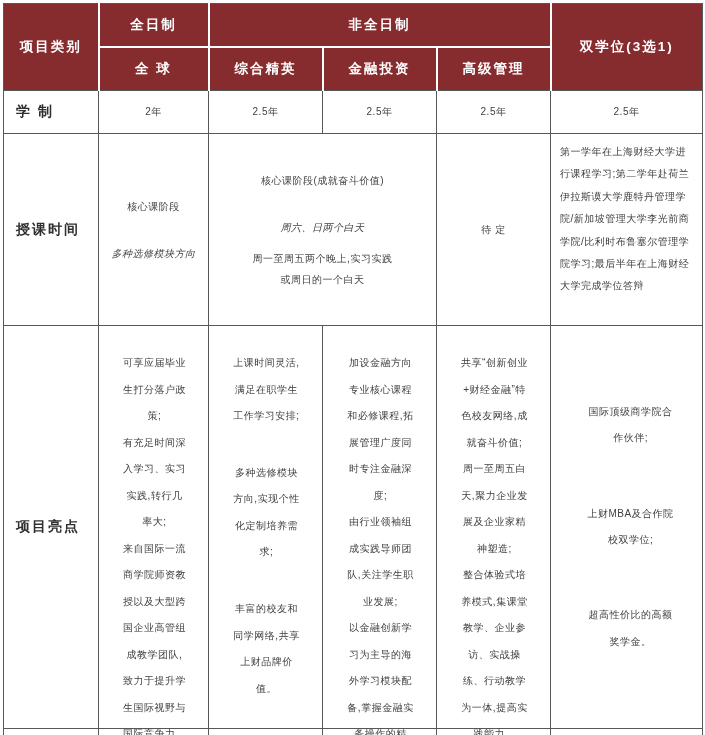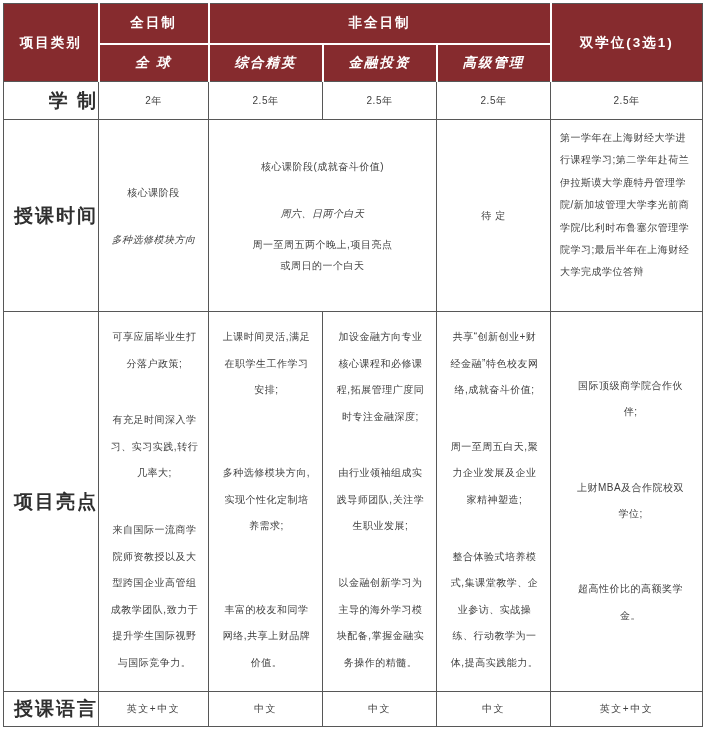"全日制" th, td { padding: 0 -> 12px }
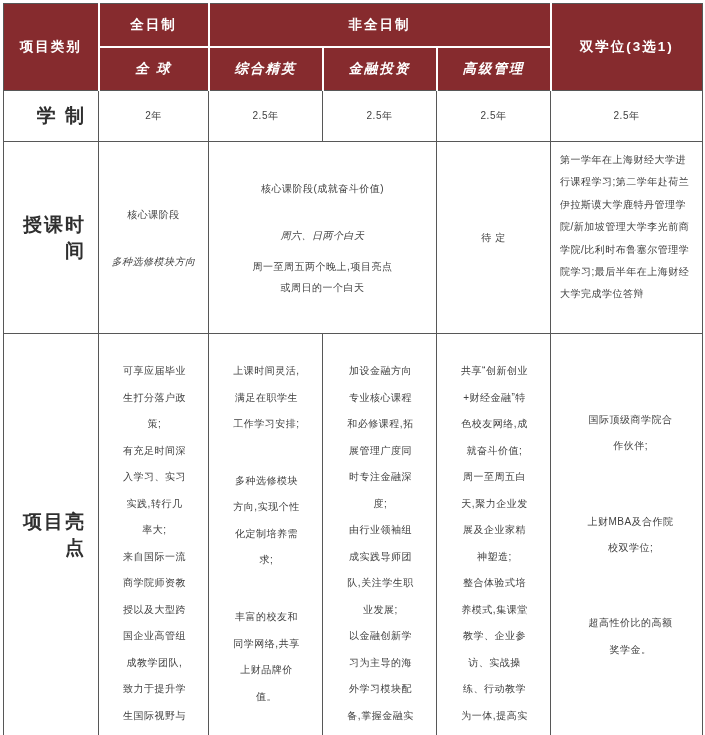"全 球" tr.r-h2 { font-style: italic -> none }
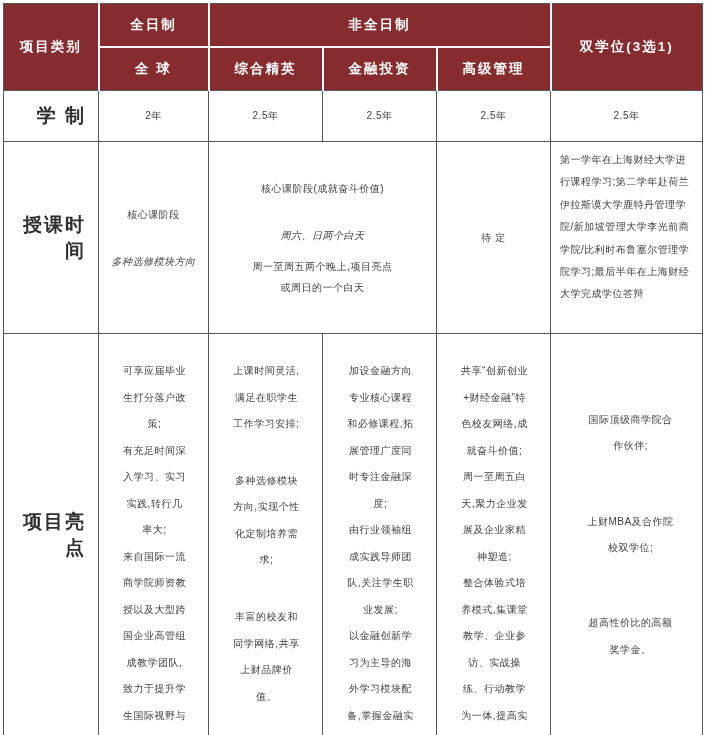"学 制" tbody th { font-size: 19px -> 14px; text-align: right -> left }
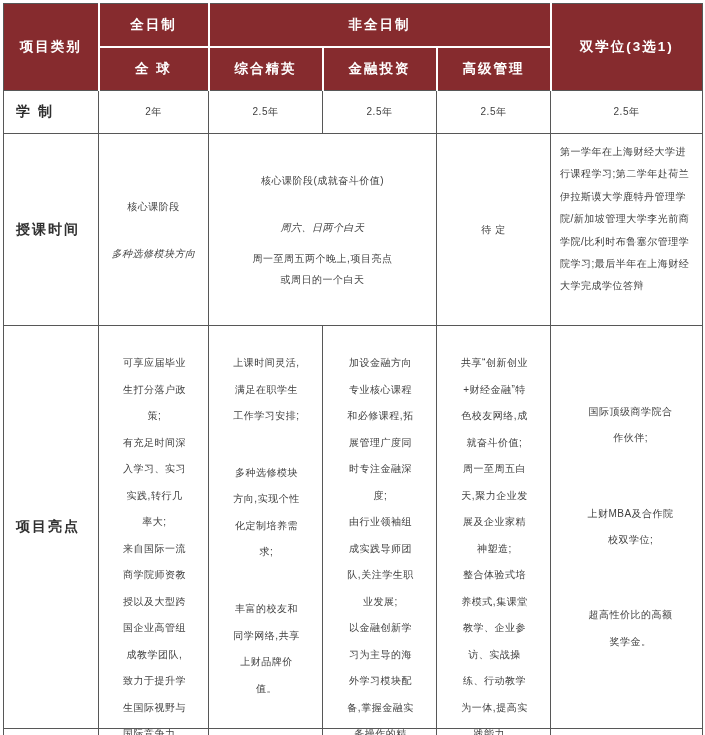"周一至周五两个晚上,项目亮点" p.gap-sm { text: ,项目亮点 -> ,实习实践 }
